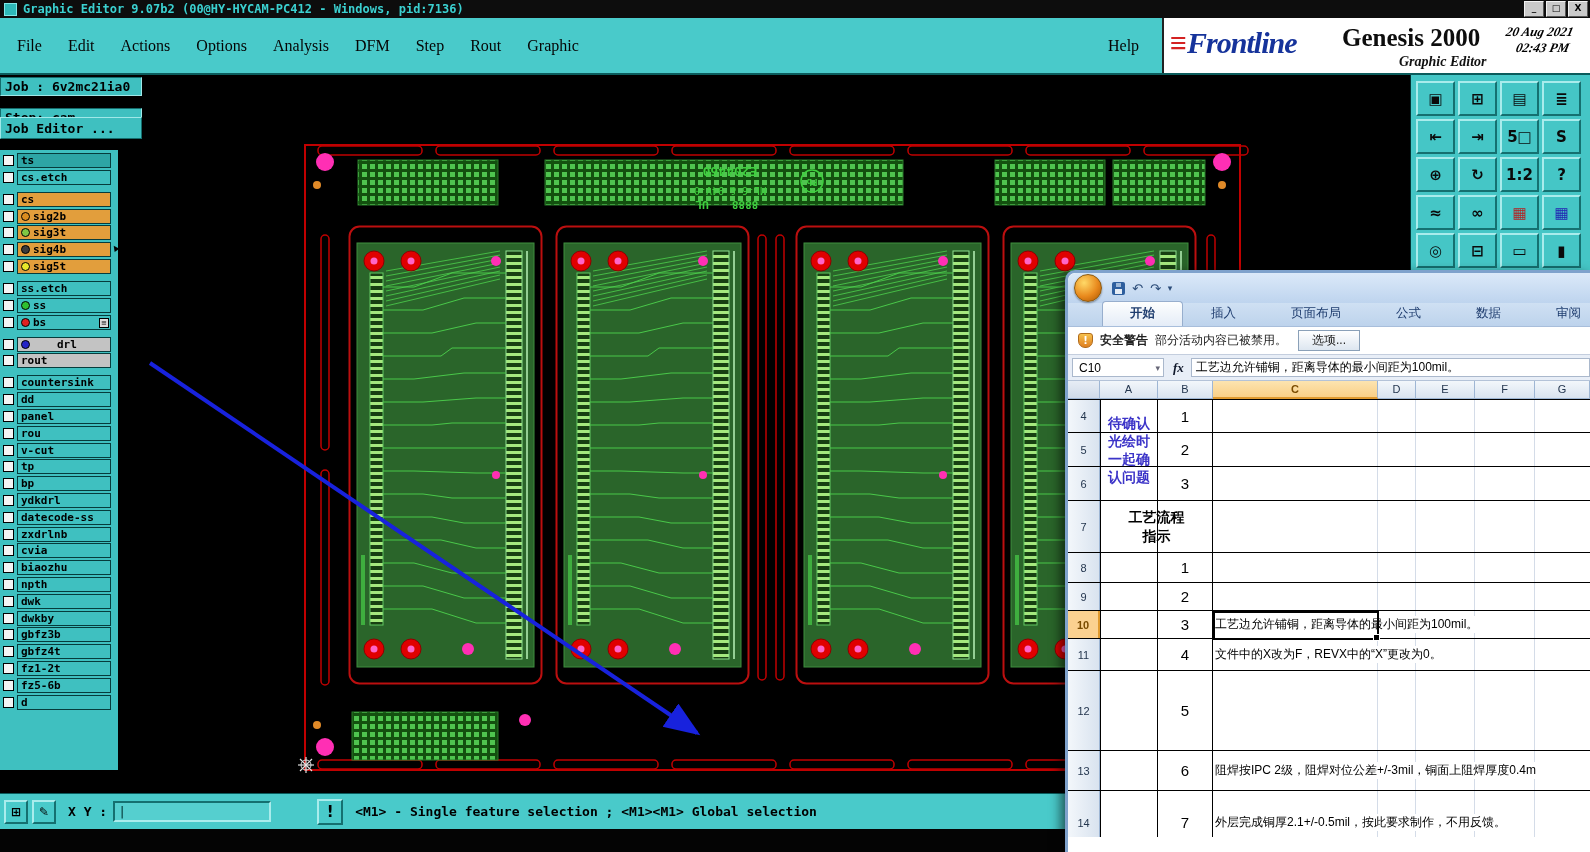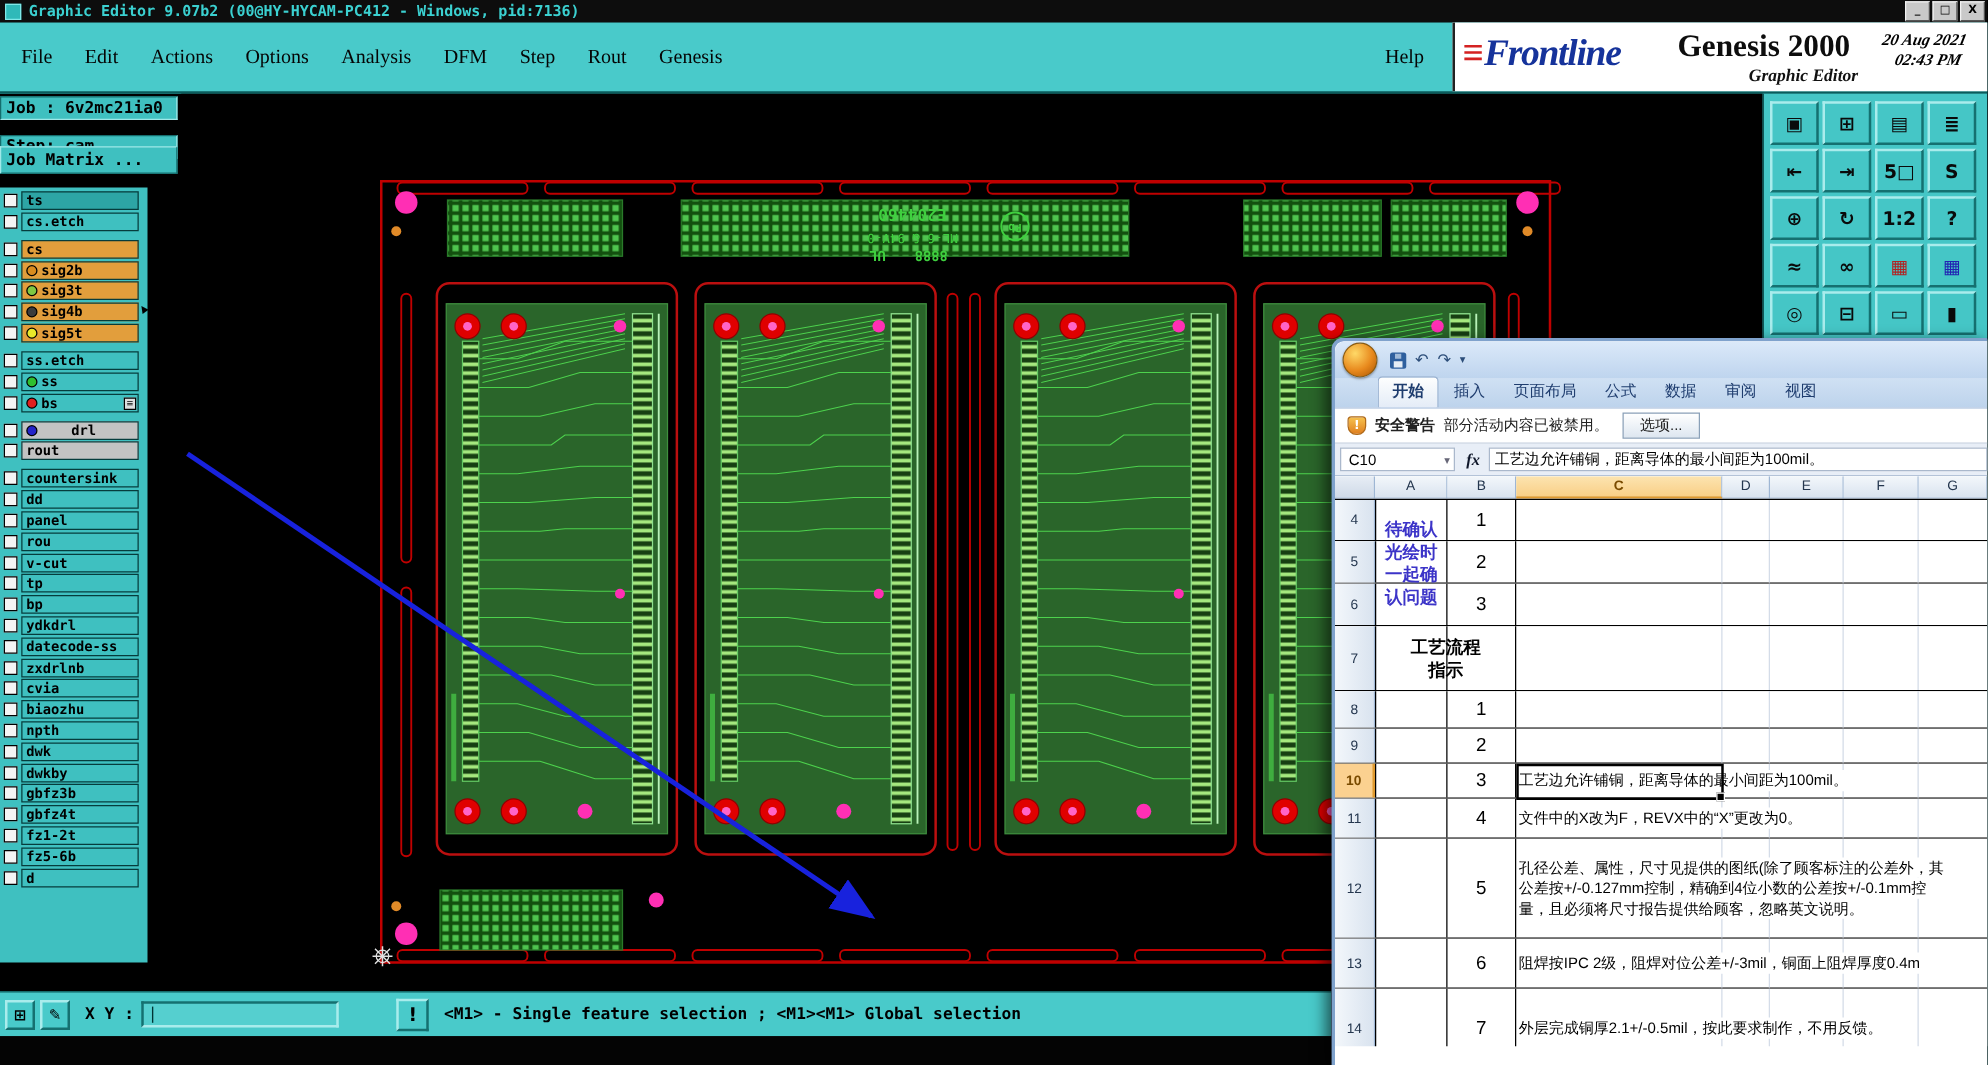"Genesis" span.mi { text: Genesis -> Graphic }
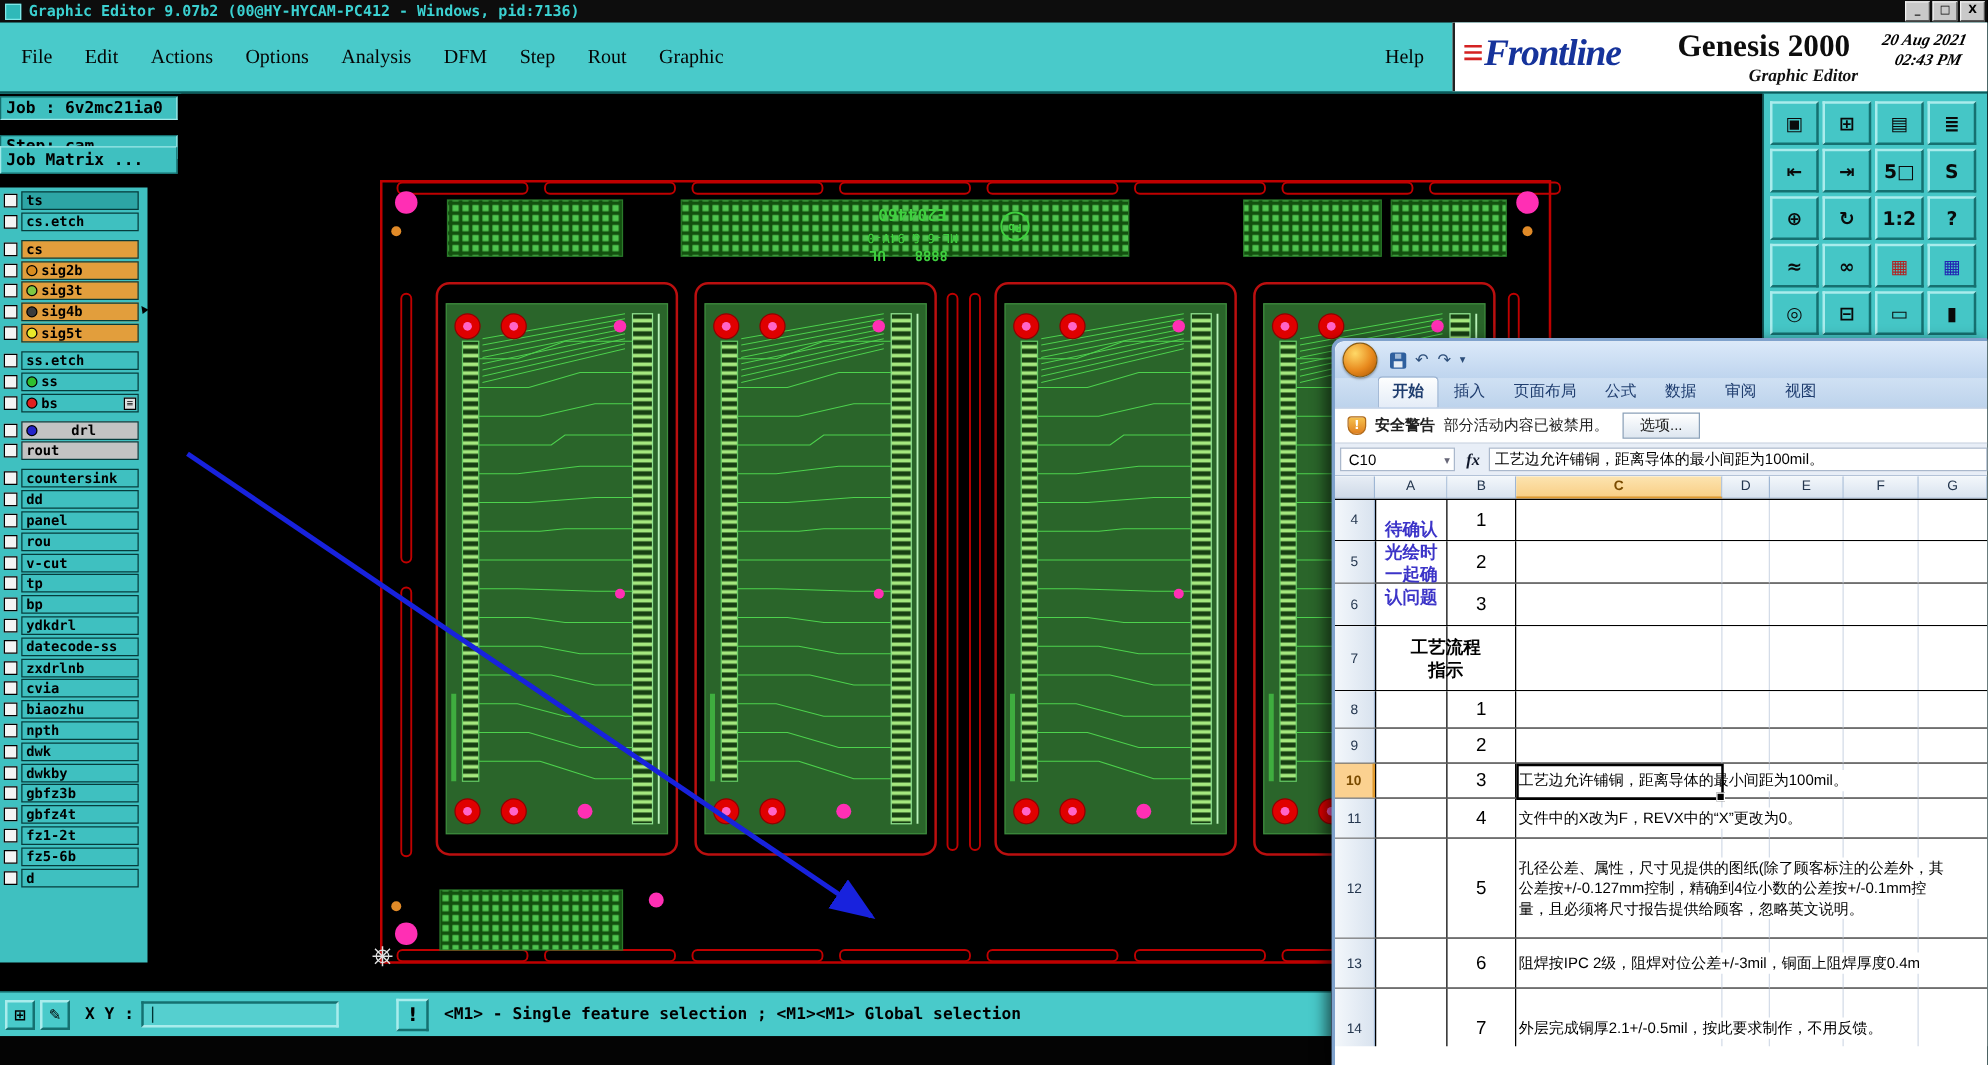"Job Matrix ..." div.jobrow { text: Matrix -> Editor }
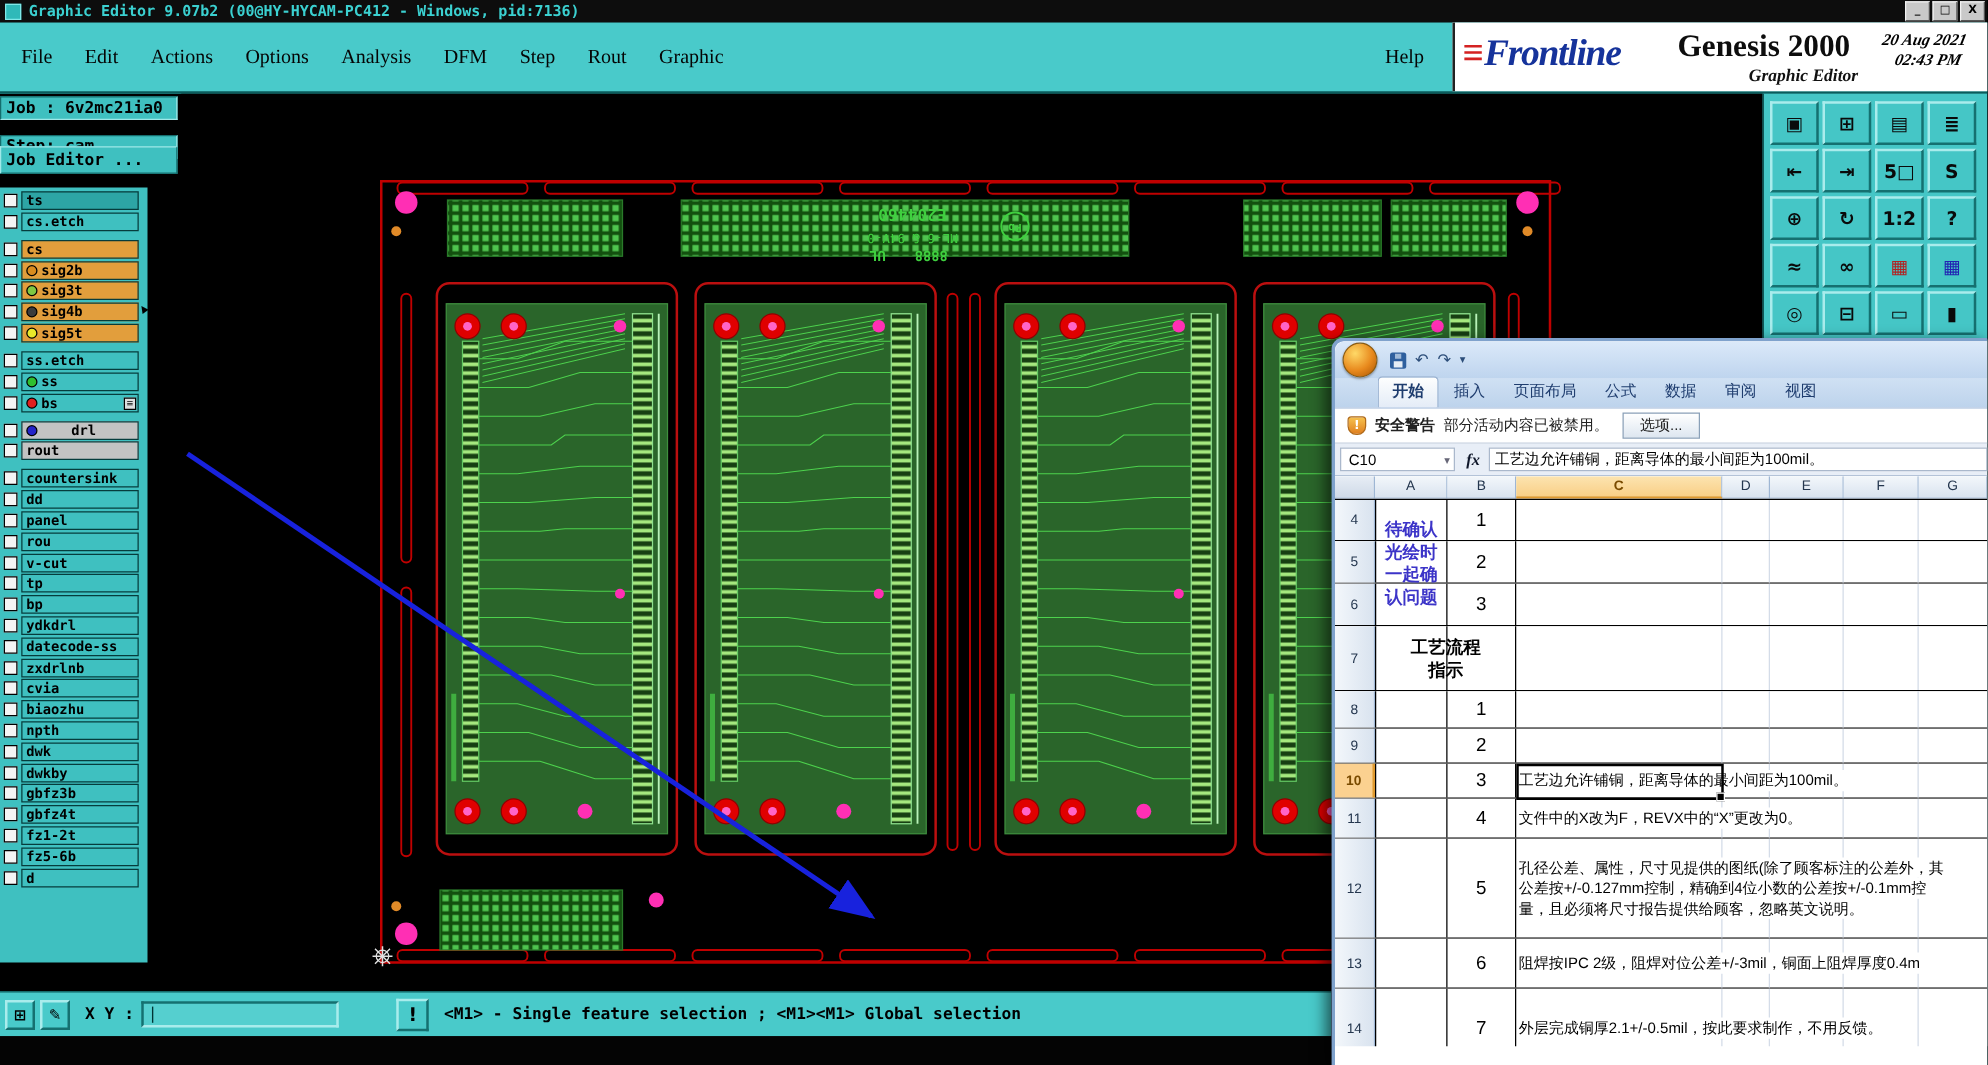"开始" .xtab { padding: 3px 11px 4px -> 3px 27px 4px }
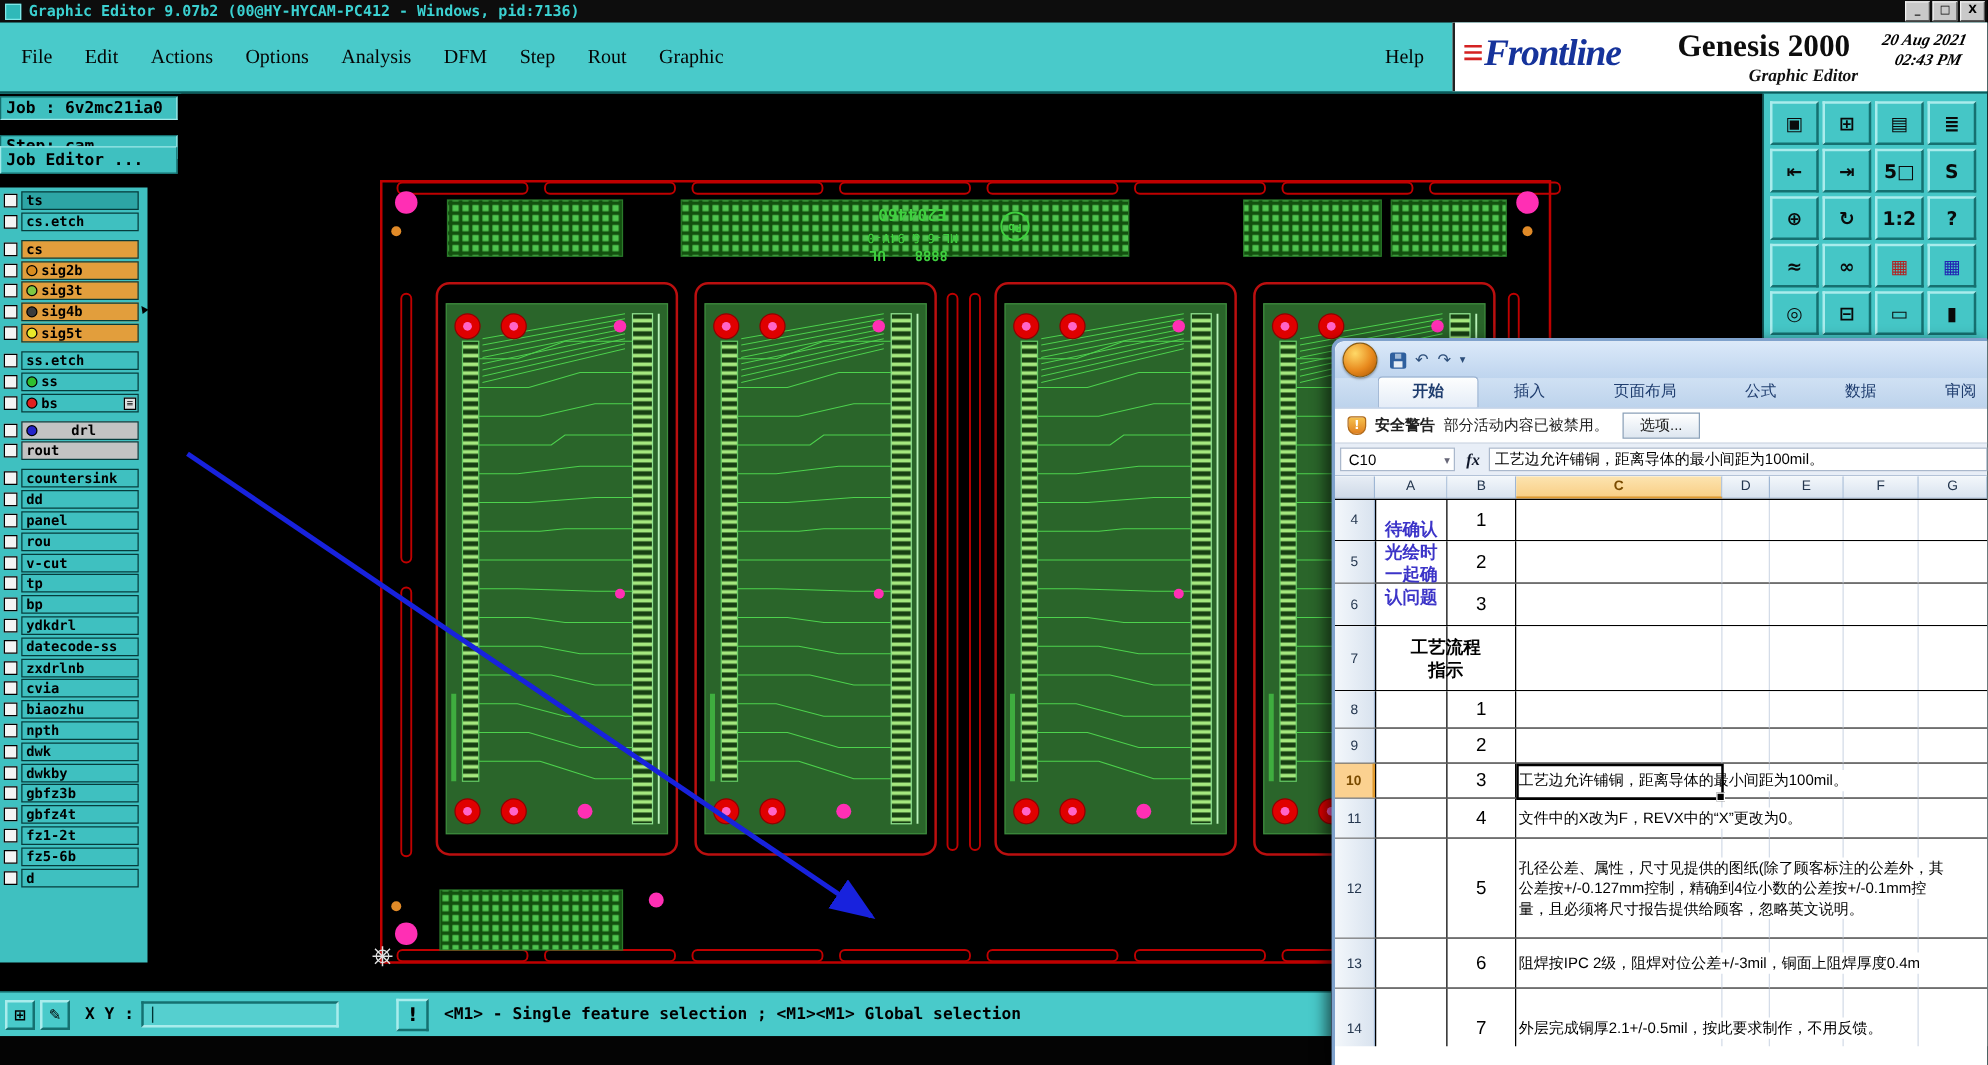"孔径公差、属性，尺寸见提供的图纸(除了顾客标注的公差外，其" div.ctext { html: <div> <span>孔径公差、属性，尺寸见提供的图纸(除了顾客标注的公差外，其</span> <span>公差按+/-0.127mm控制，精确到4位小数的公差按+/-0.1mm控</span> <span>量，且必须将尺寸报告提供给顾客，忽略英文说明。</span> </div> -> none }
